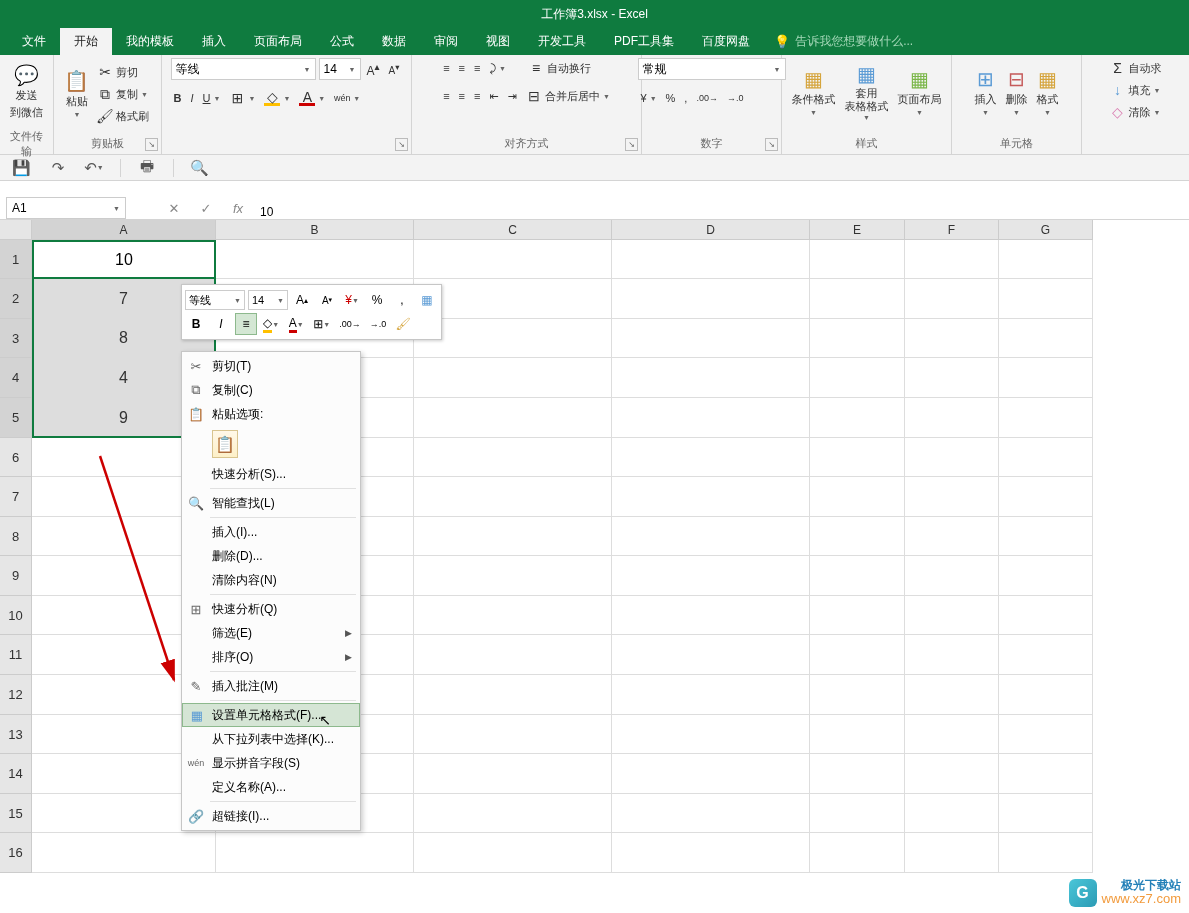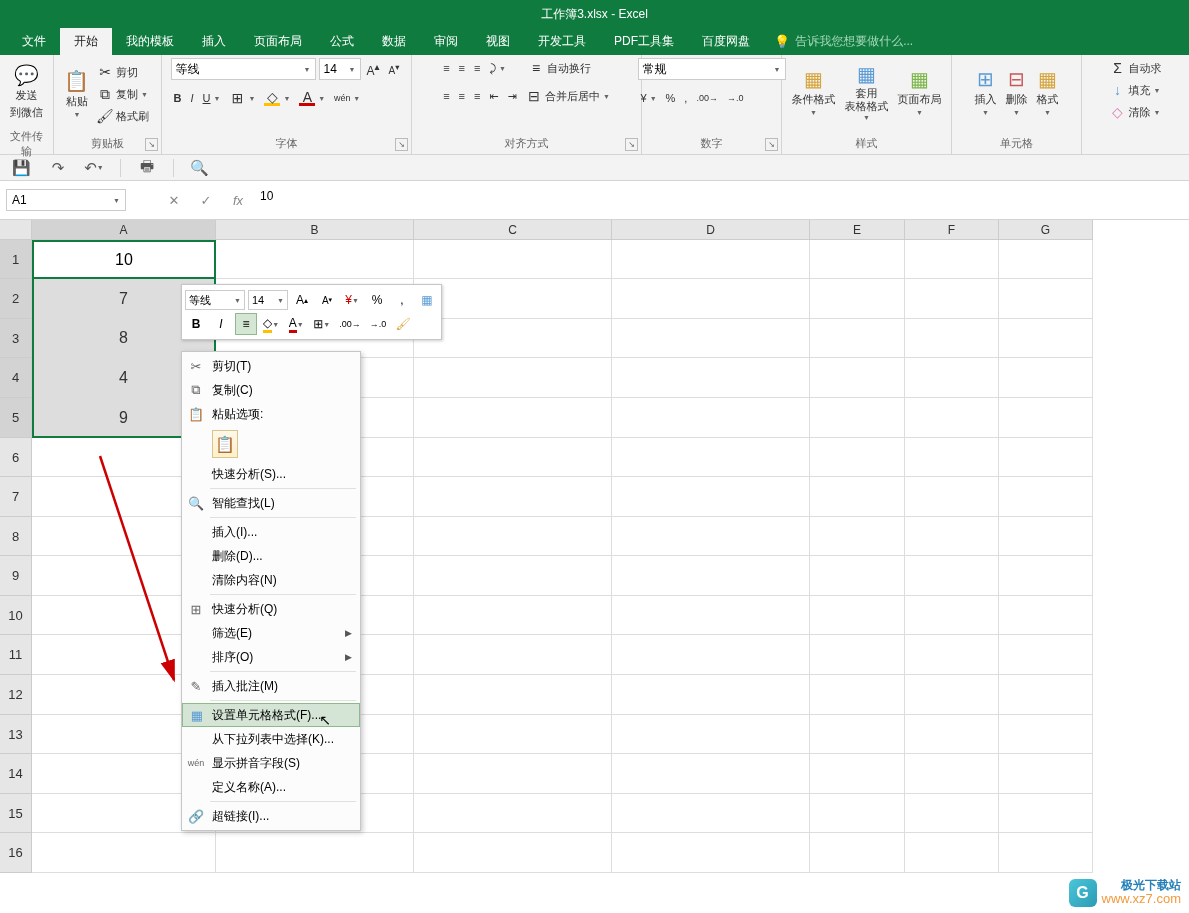"字体" div.riblabel { html: <div>字体</div> -> none }
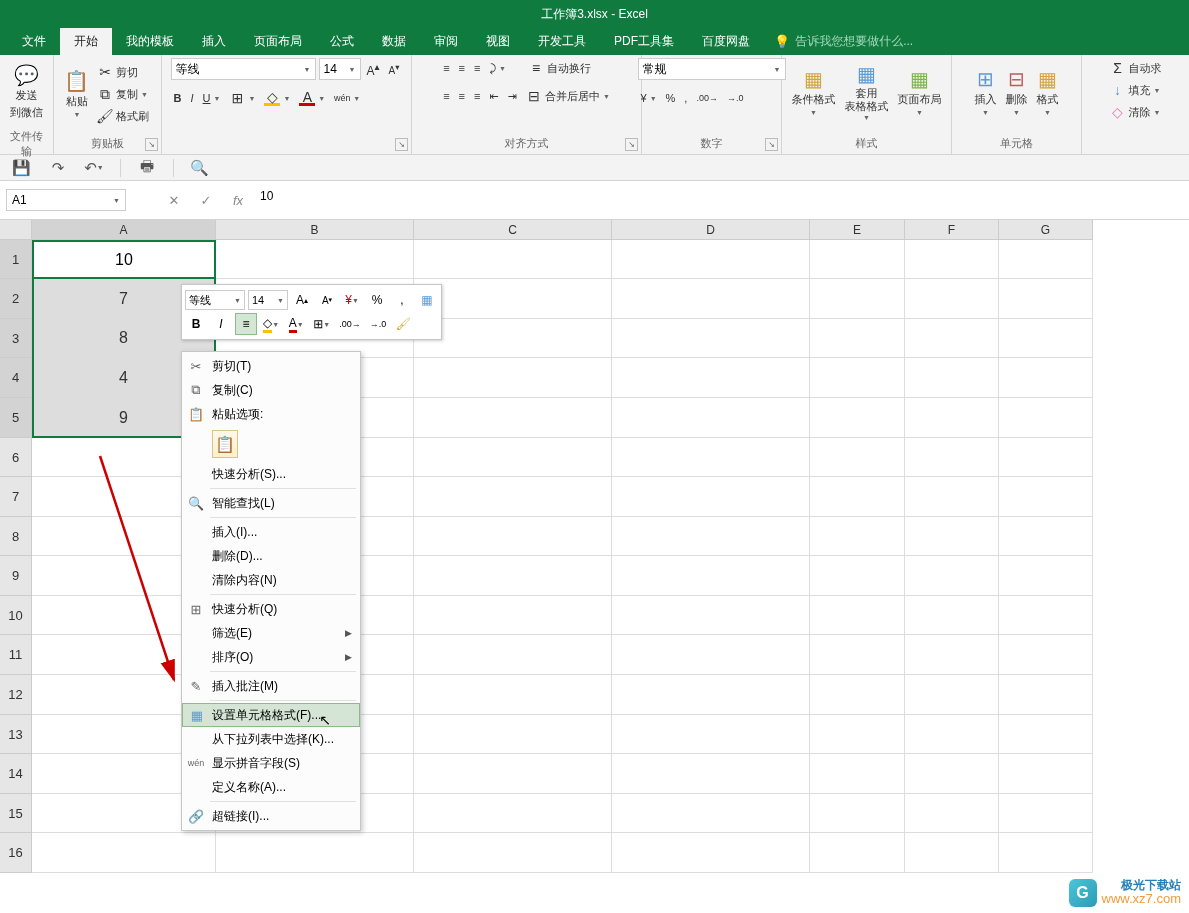"A1" .fbar { align-items: flex-start -> flex-end }
